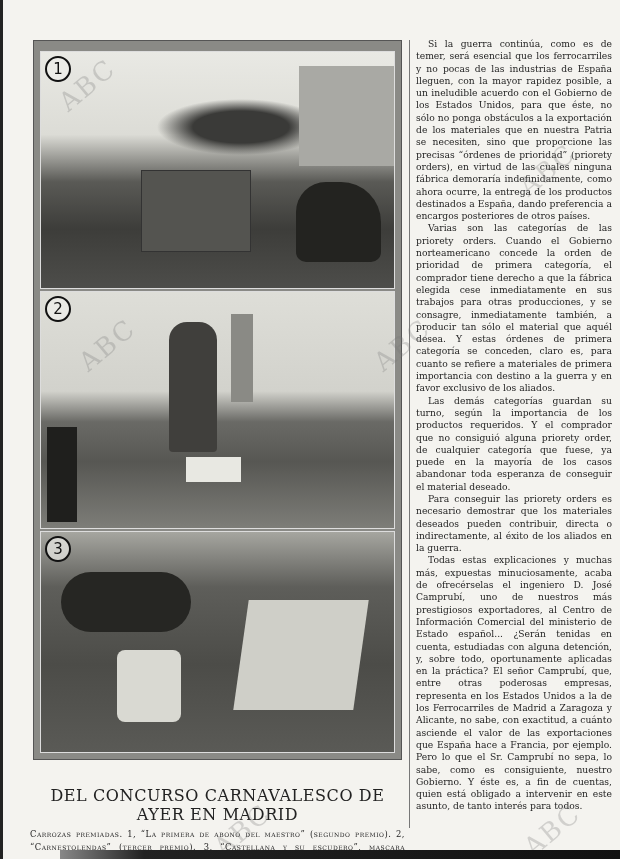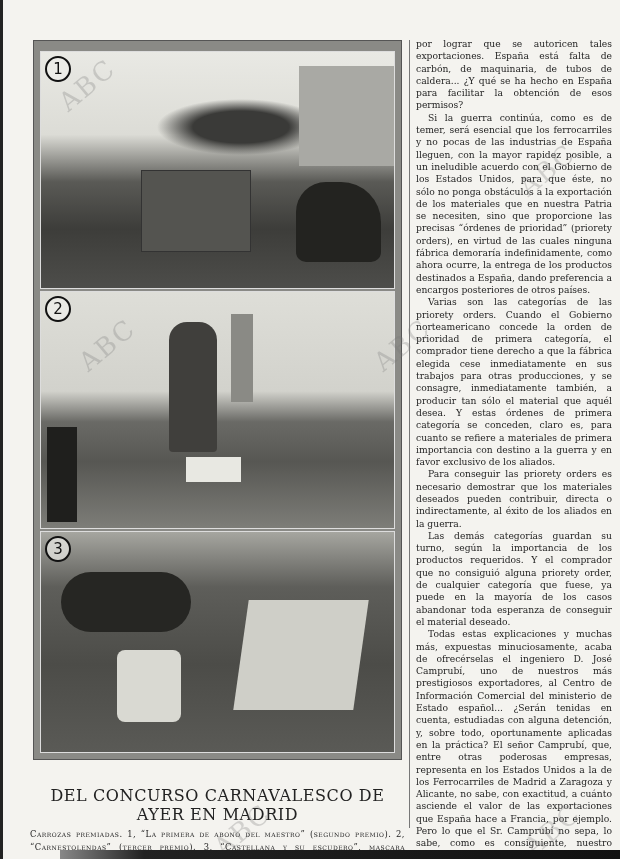"por lograr que se autoricen" p.cont { html: <p>por lograr que se autoricen tales exportaciones. España está falta de carbón, de maquinaria, de tubos de caldera... ¿Y qué se ha hecho en España para facilitar la obtención de esos permisos?</p> -> none }
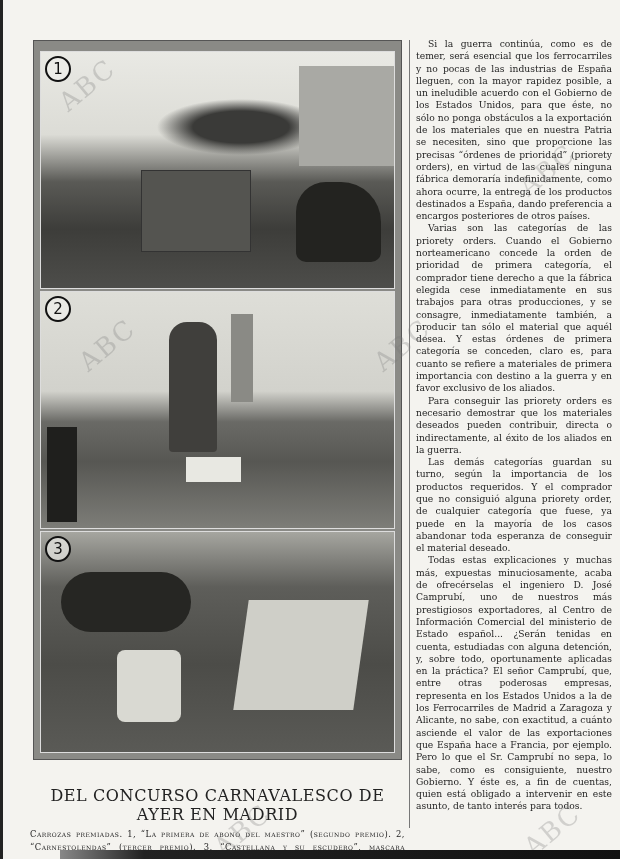"Para conseguir las priorety orders" p { order: before "Las demás categorías guardan su" -> after "Las demás categorías guardan su" }
